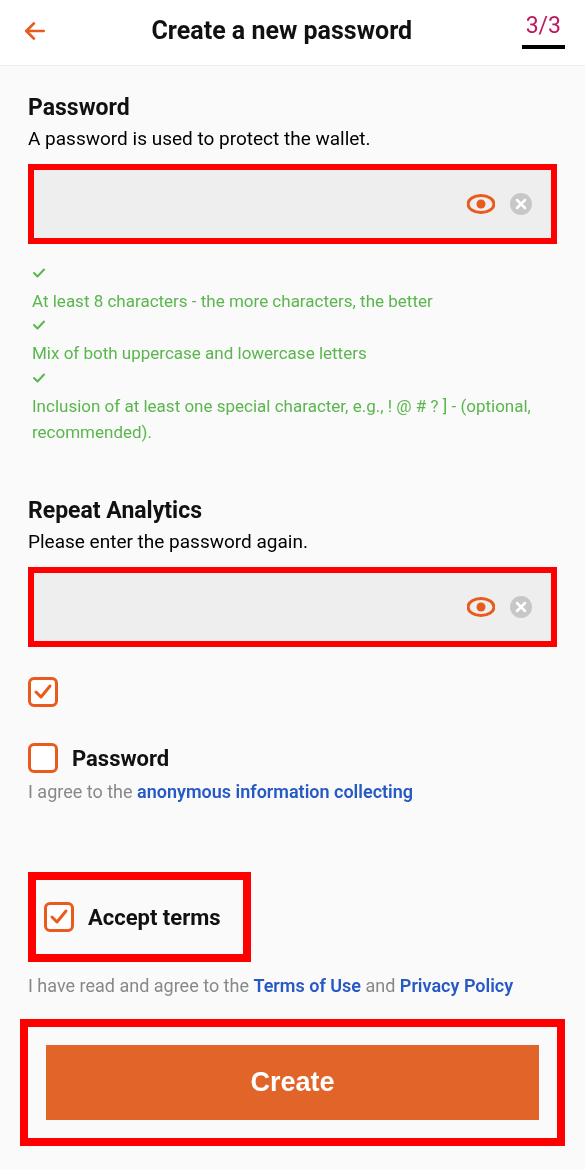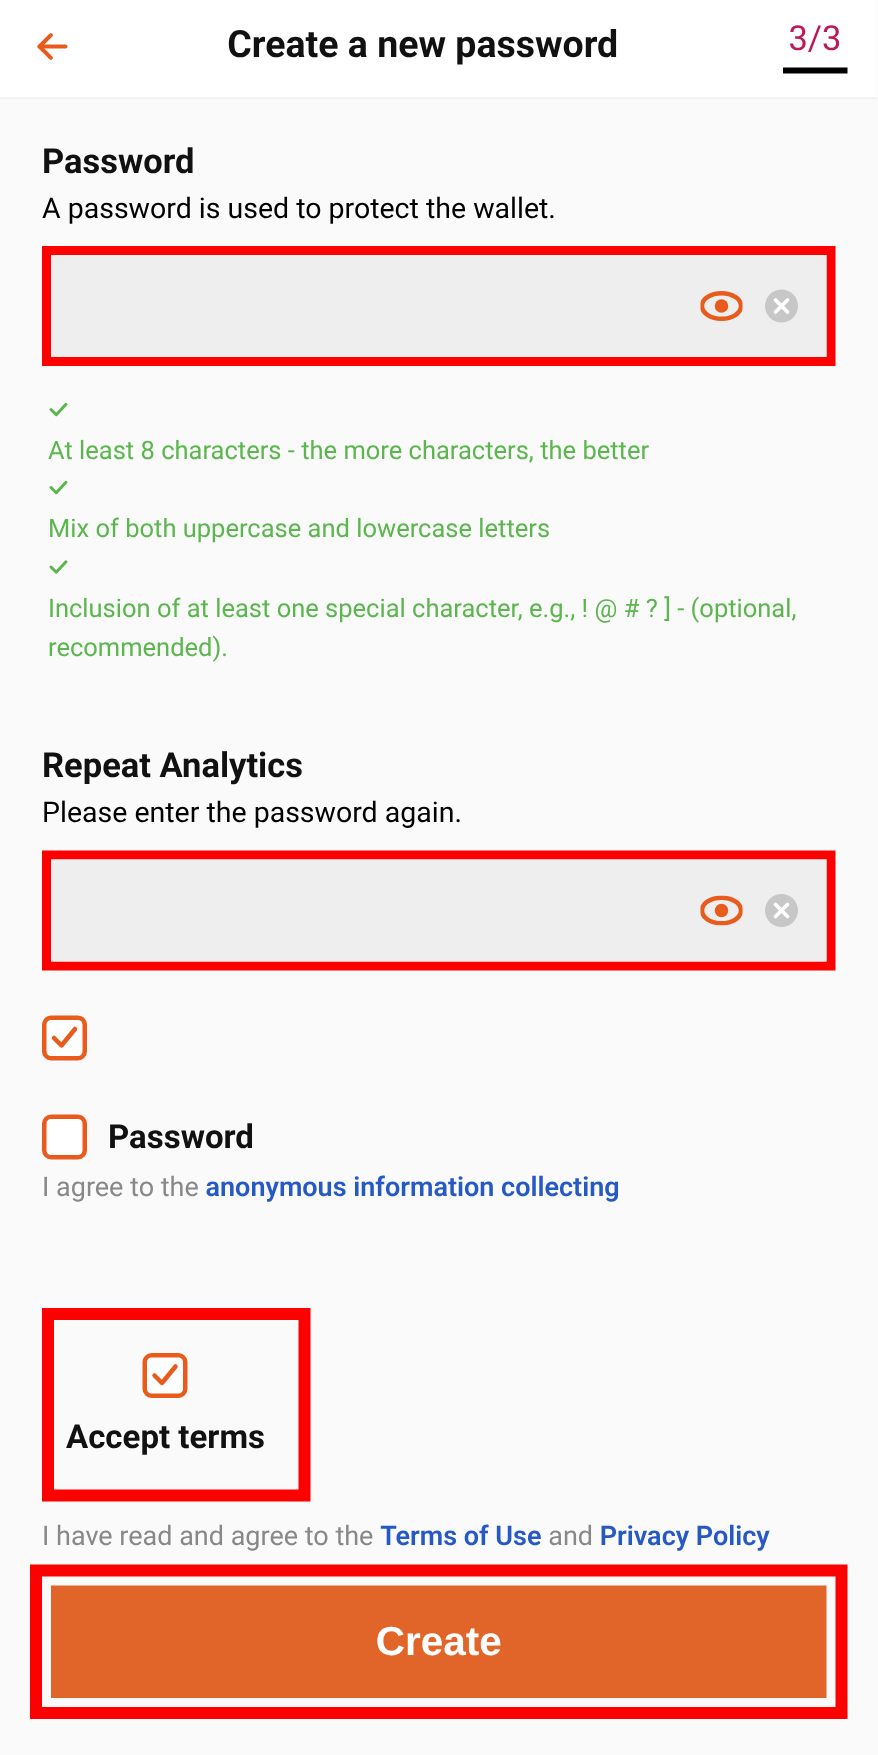"Accept terms" .terms-hl .check-row { flex-direction: column -> none }
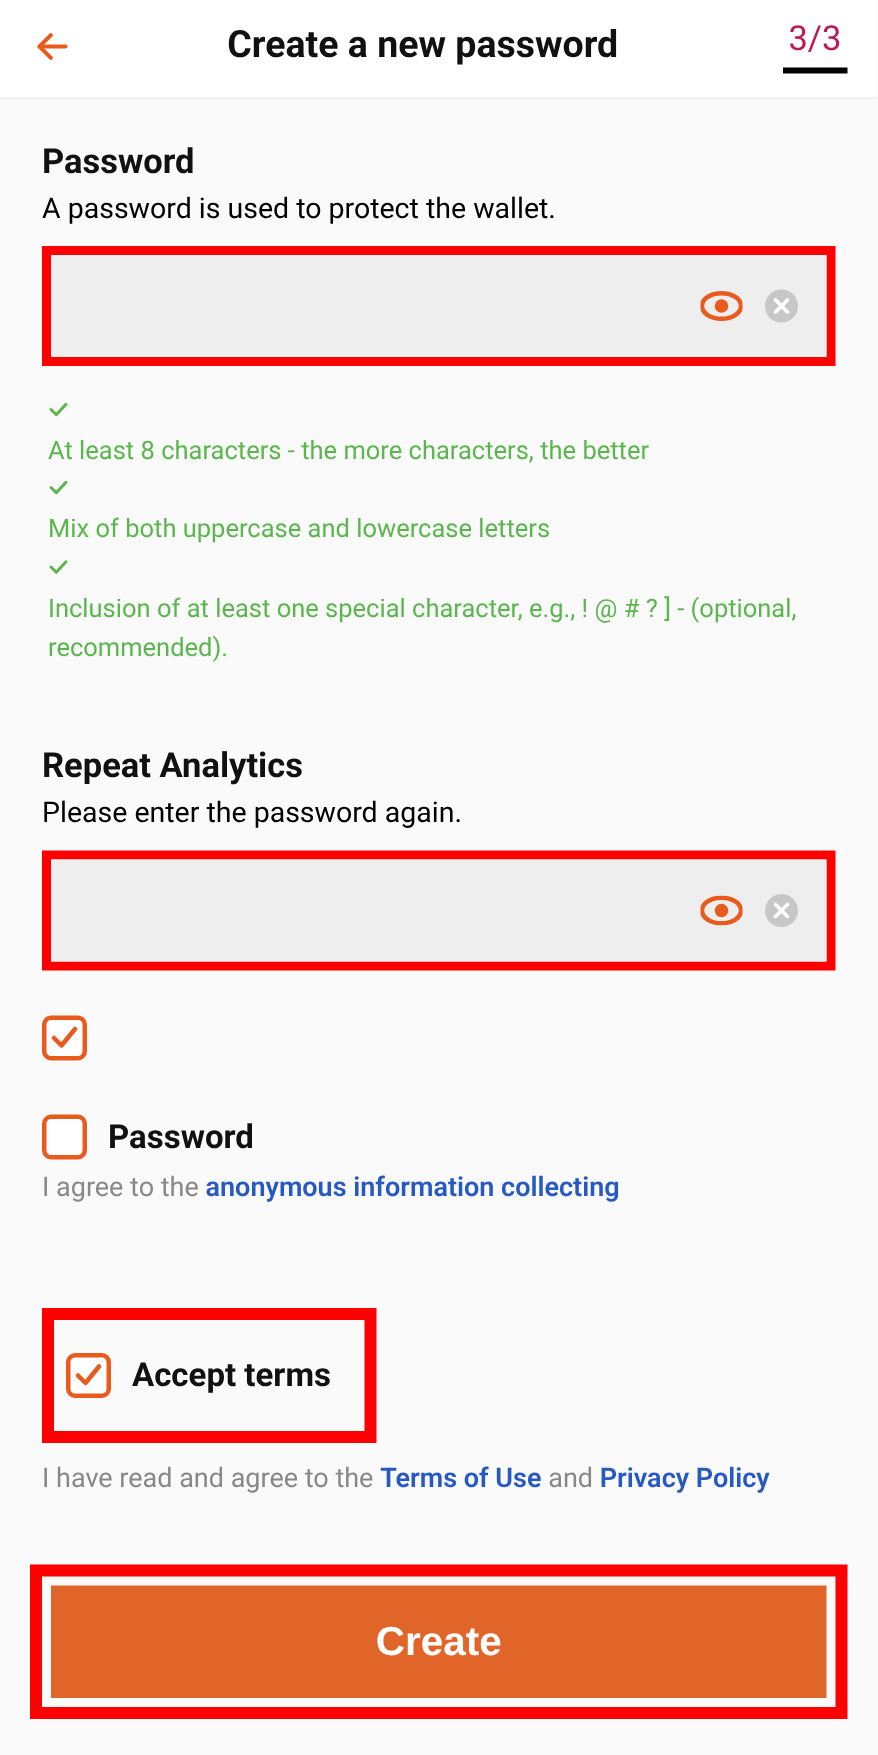"Create" .create-hl { padding: 6px -> 18px }
